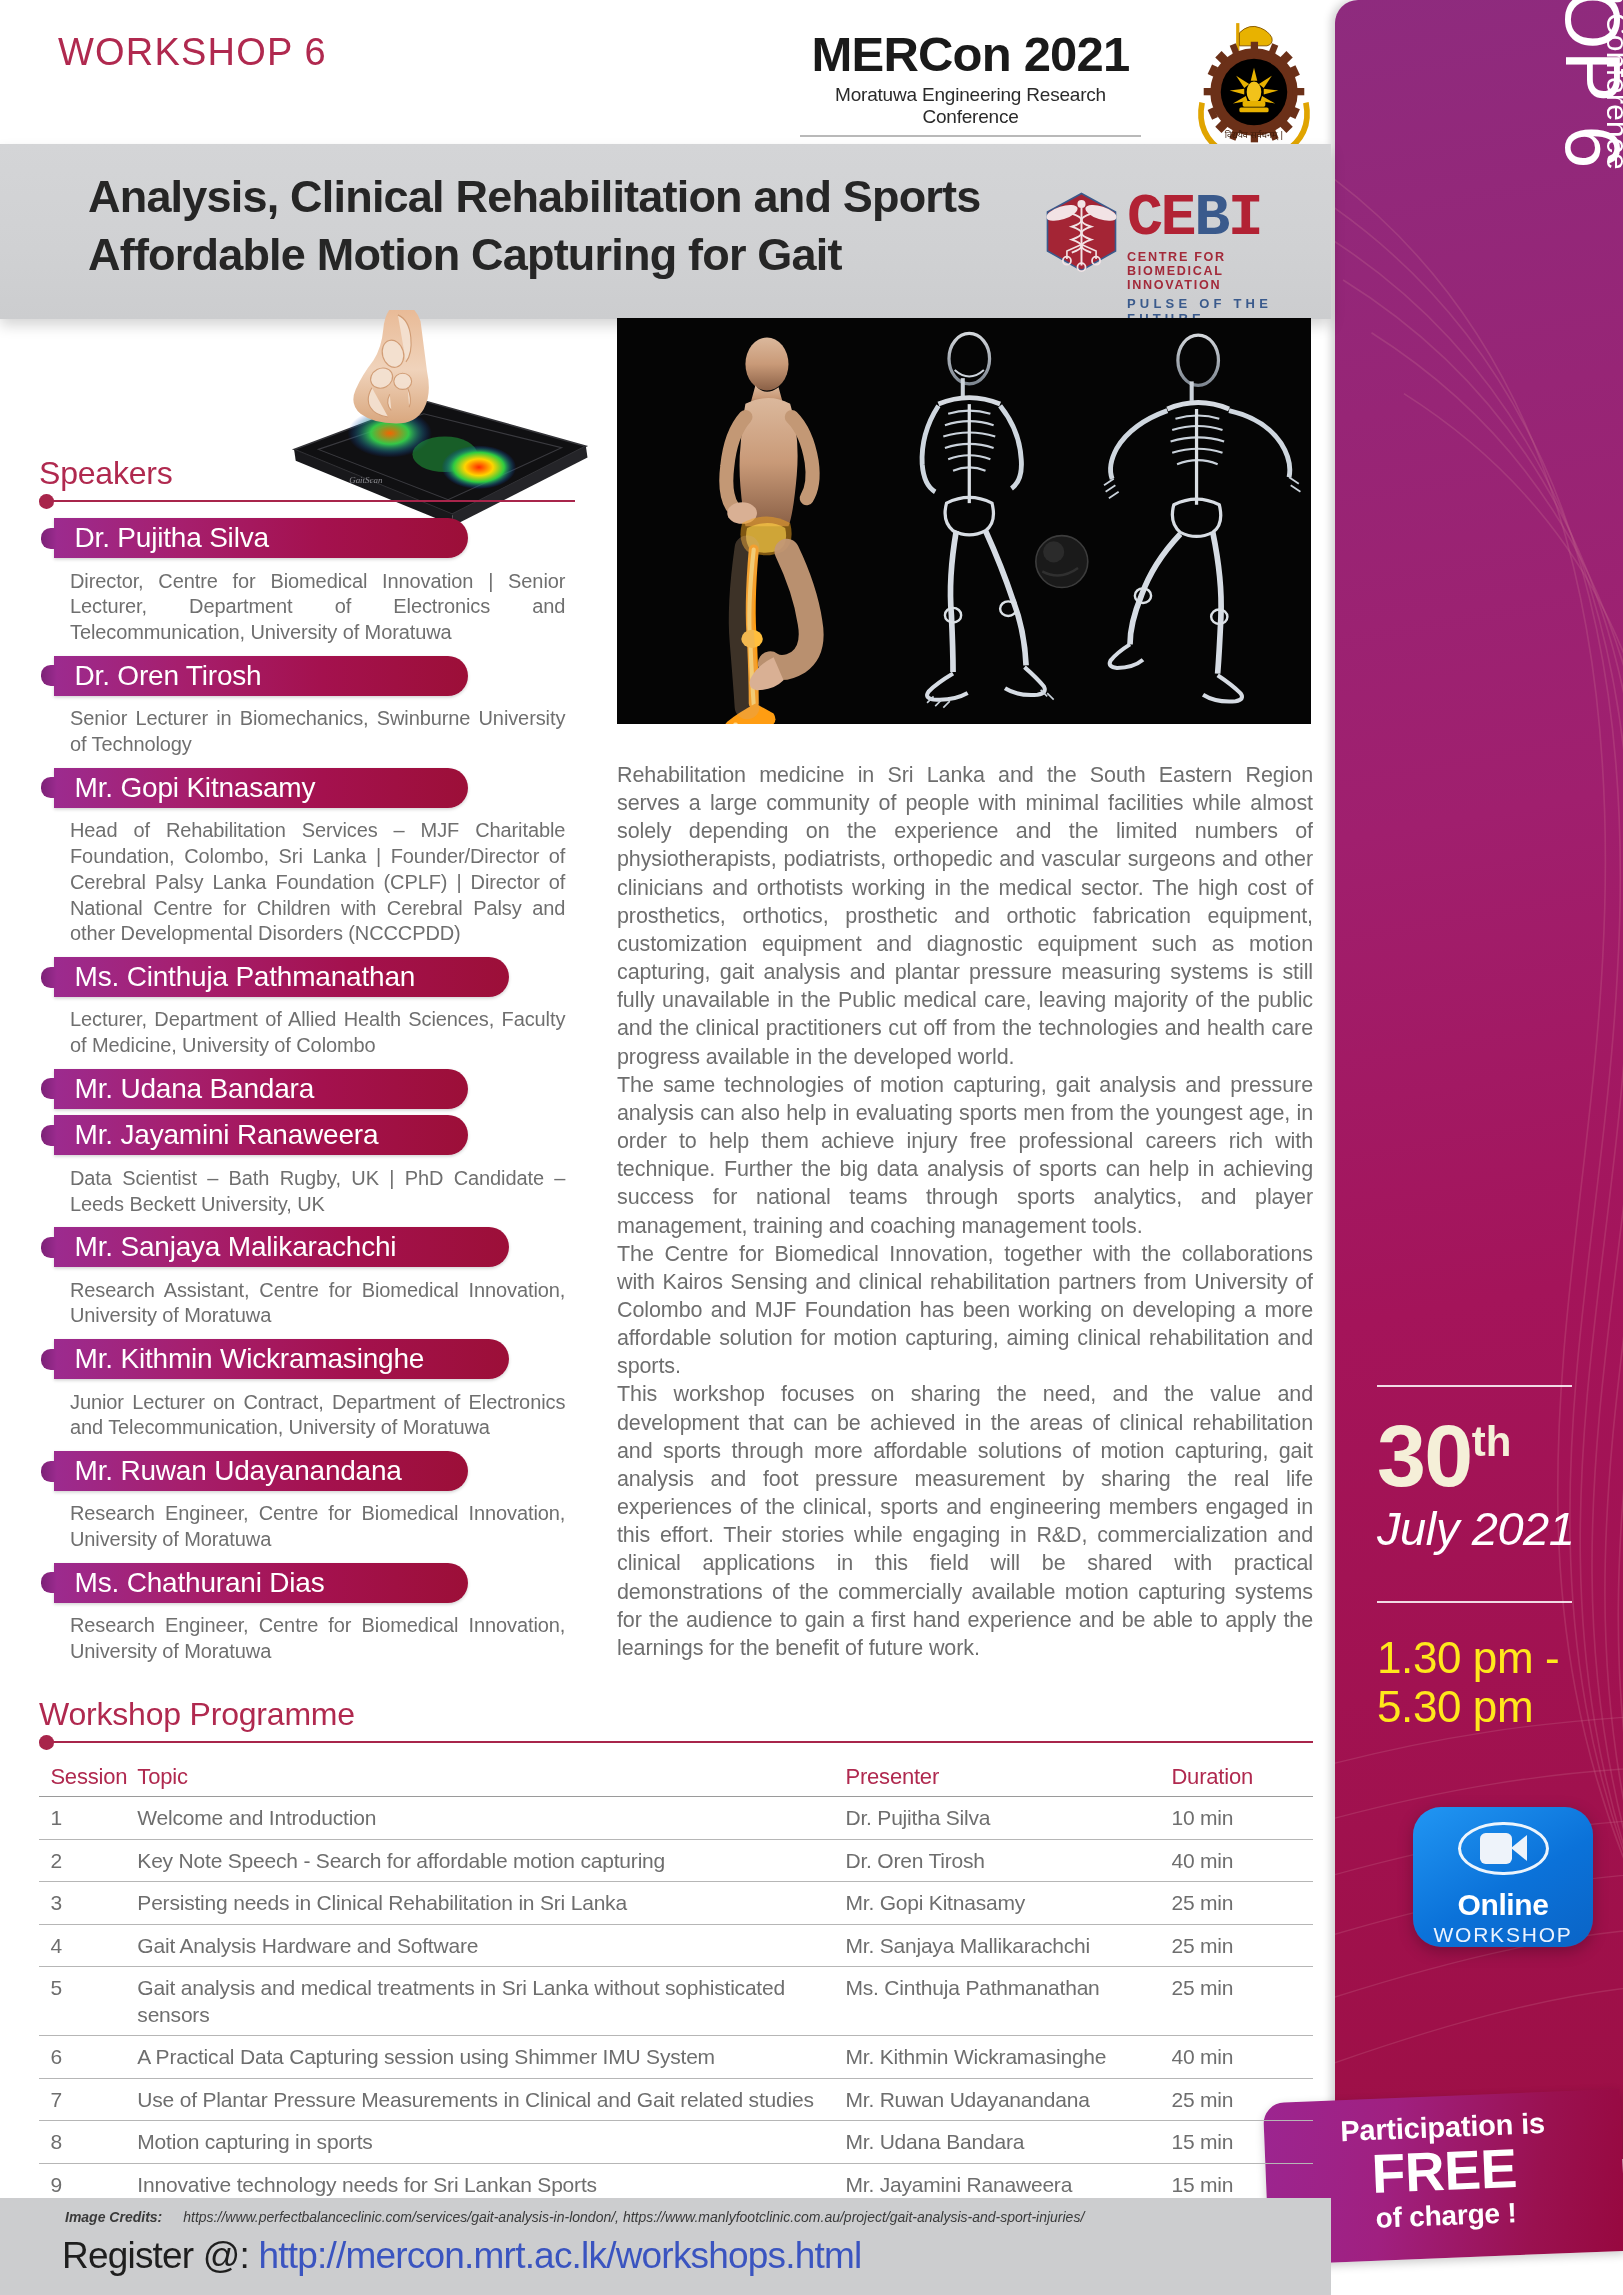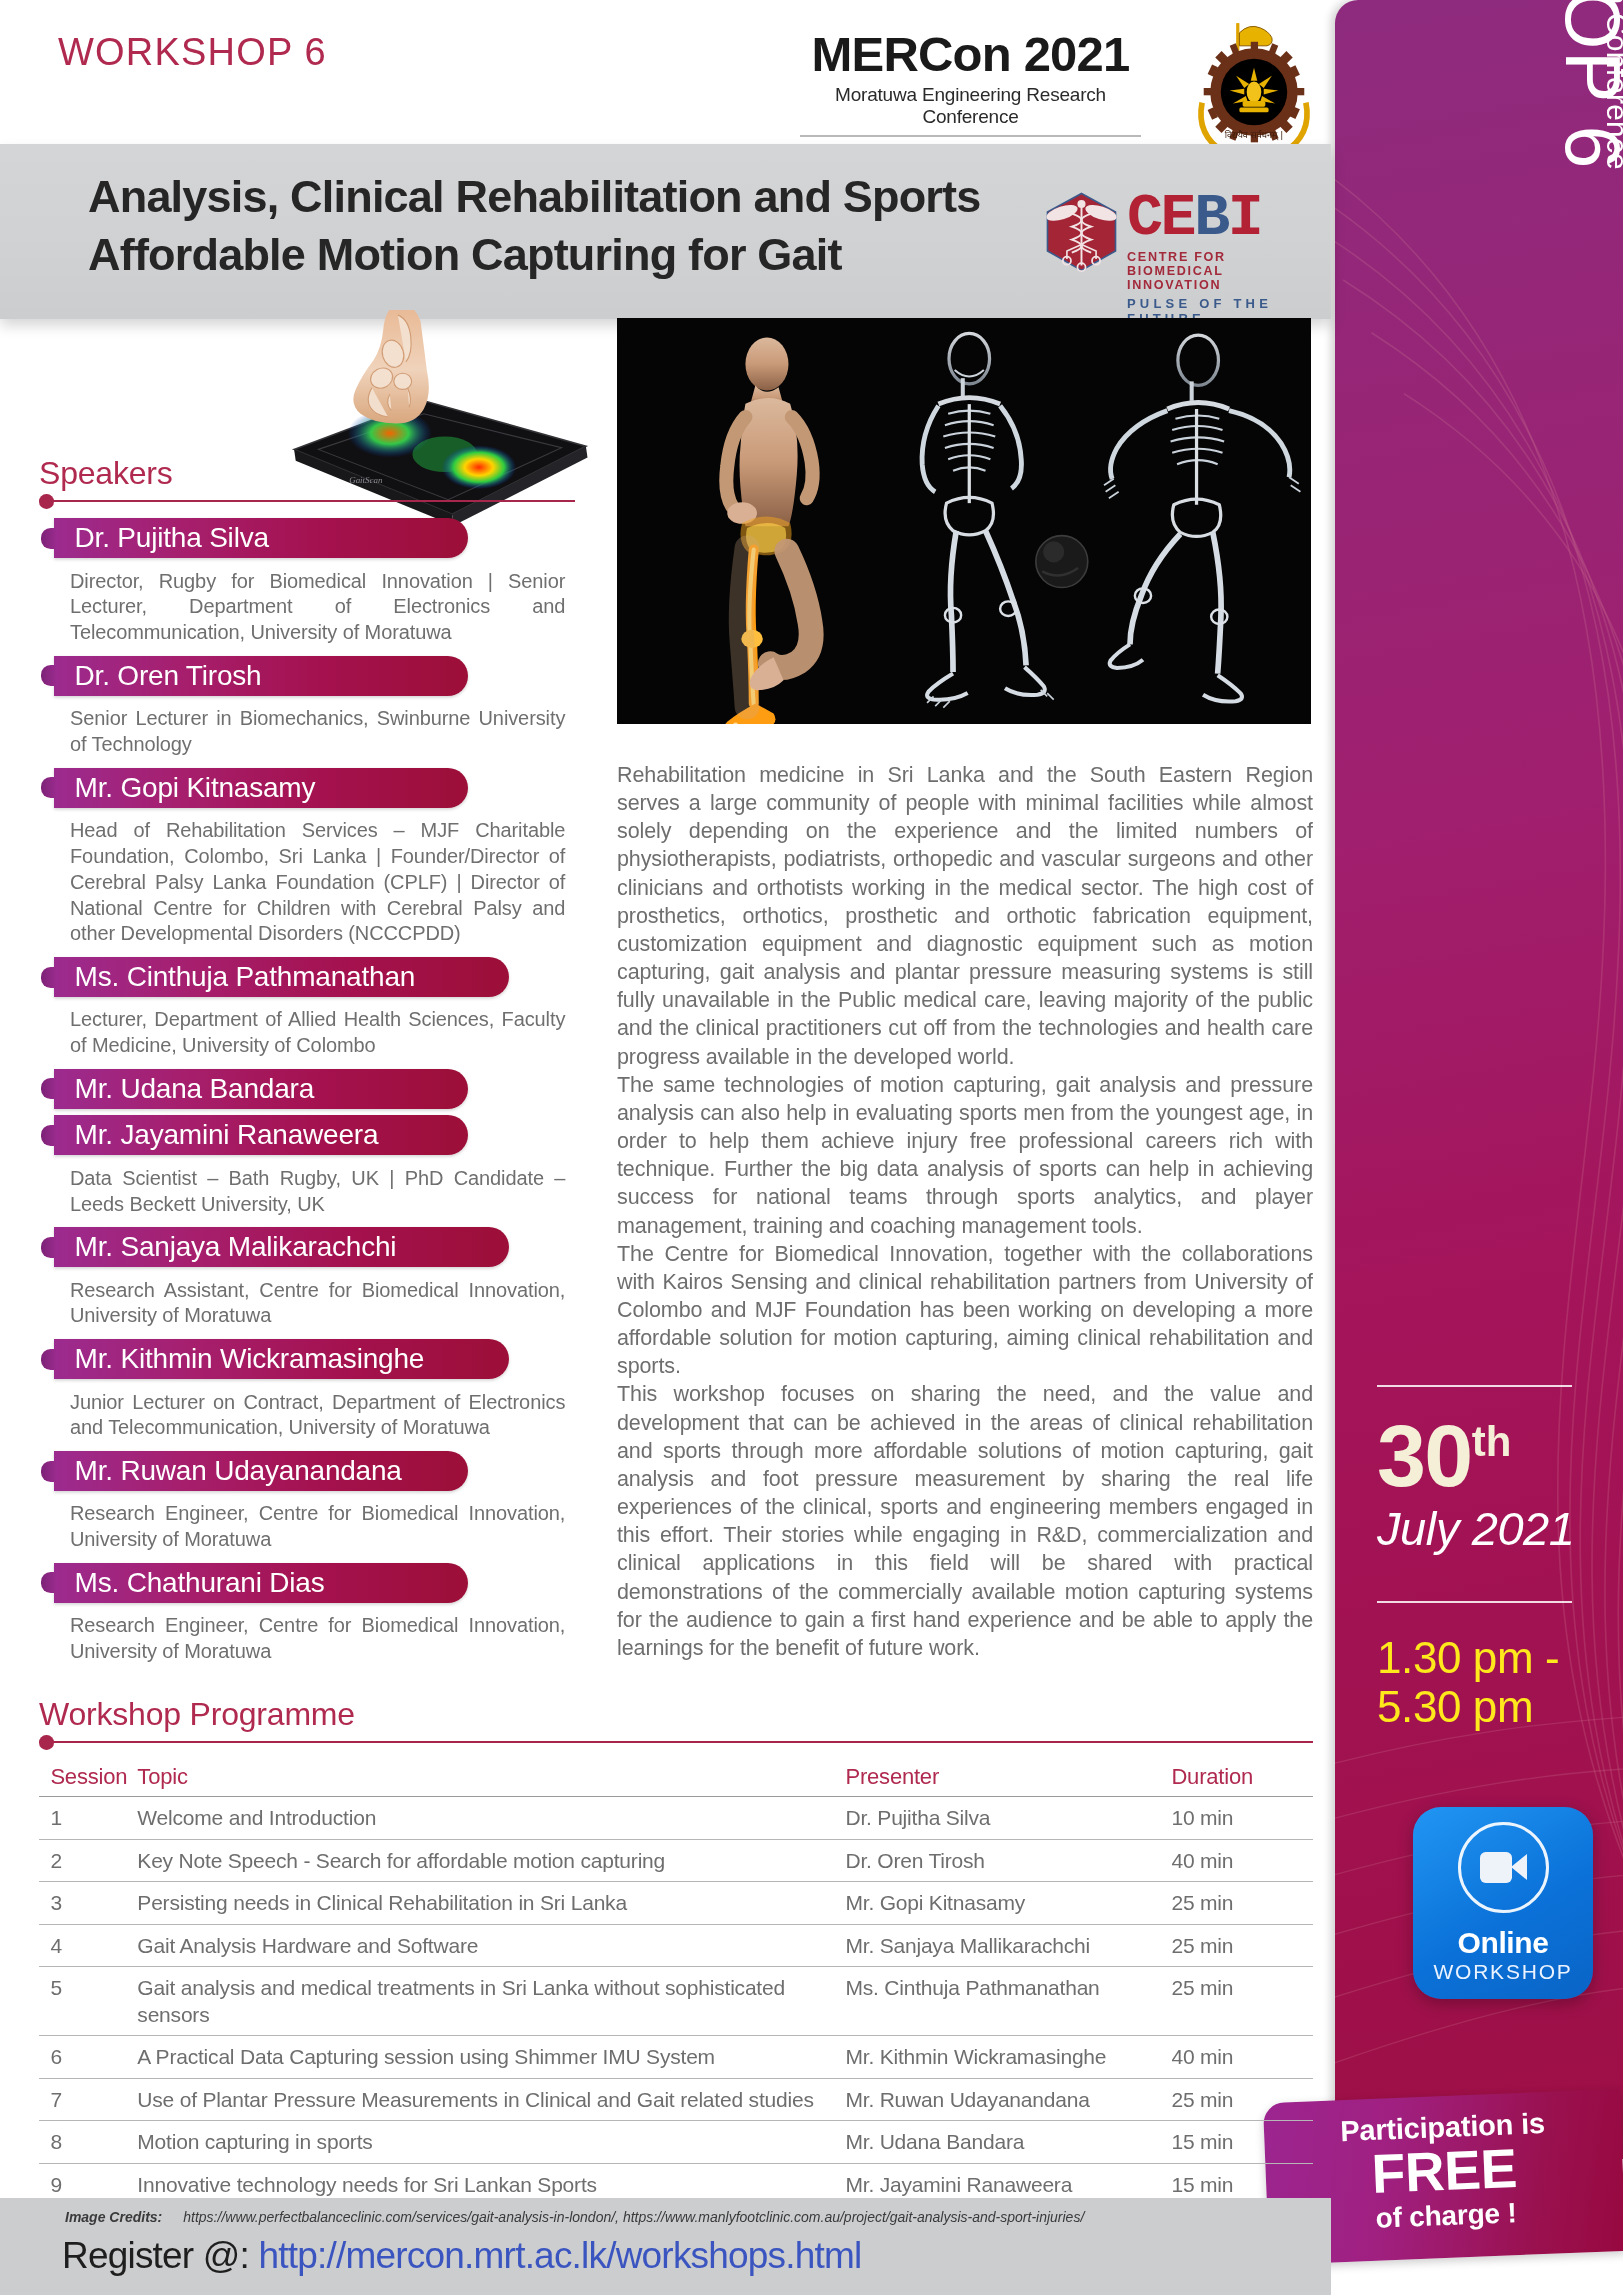"Director, Rugby for Biomedical" div.spk-aff { text: Rugby -> Centre }
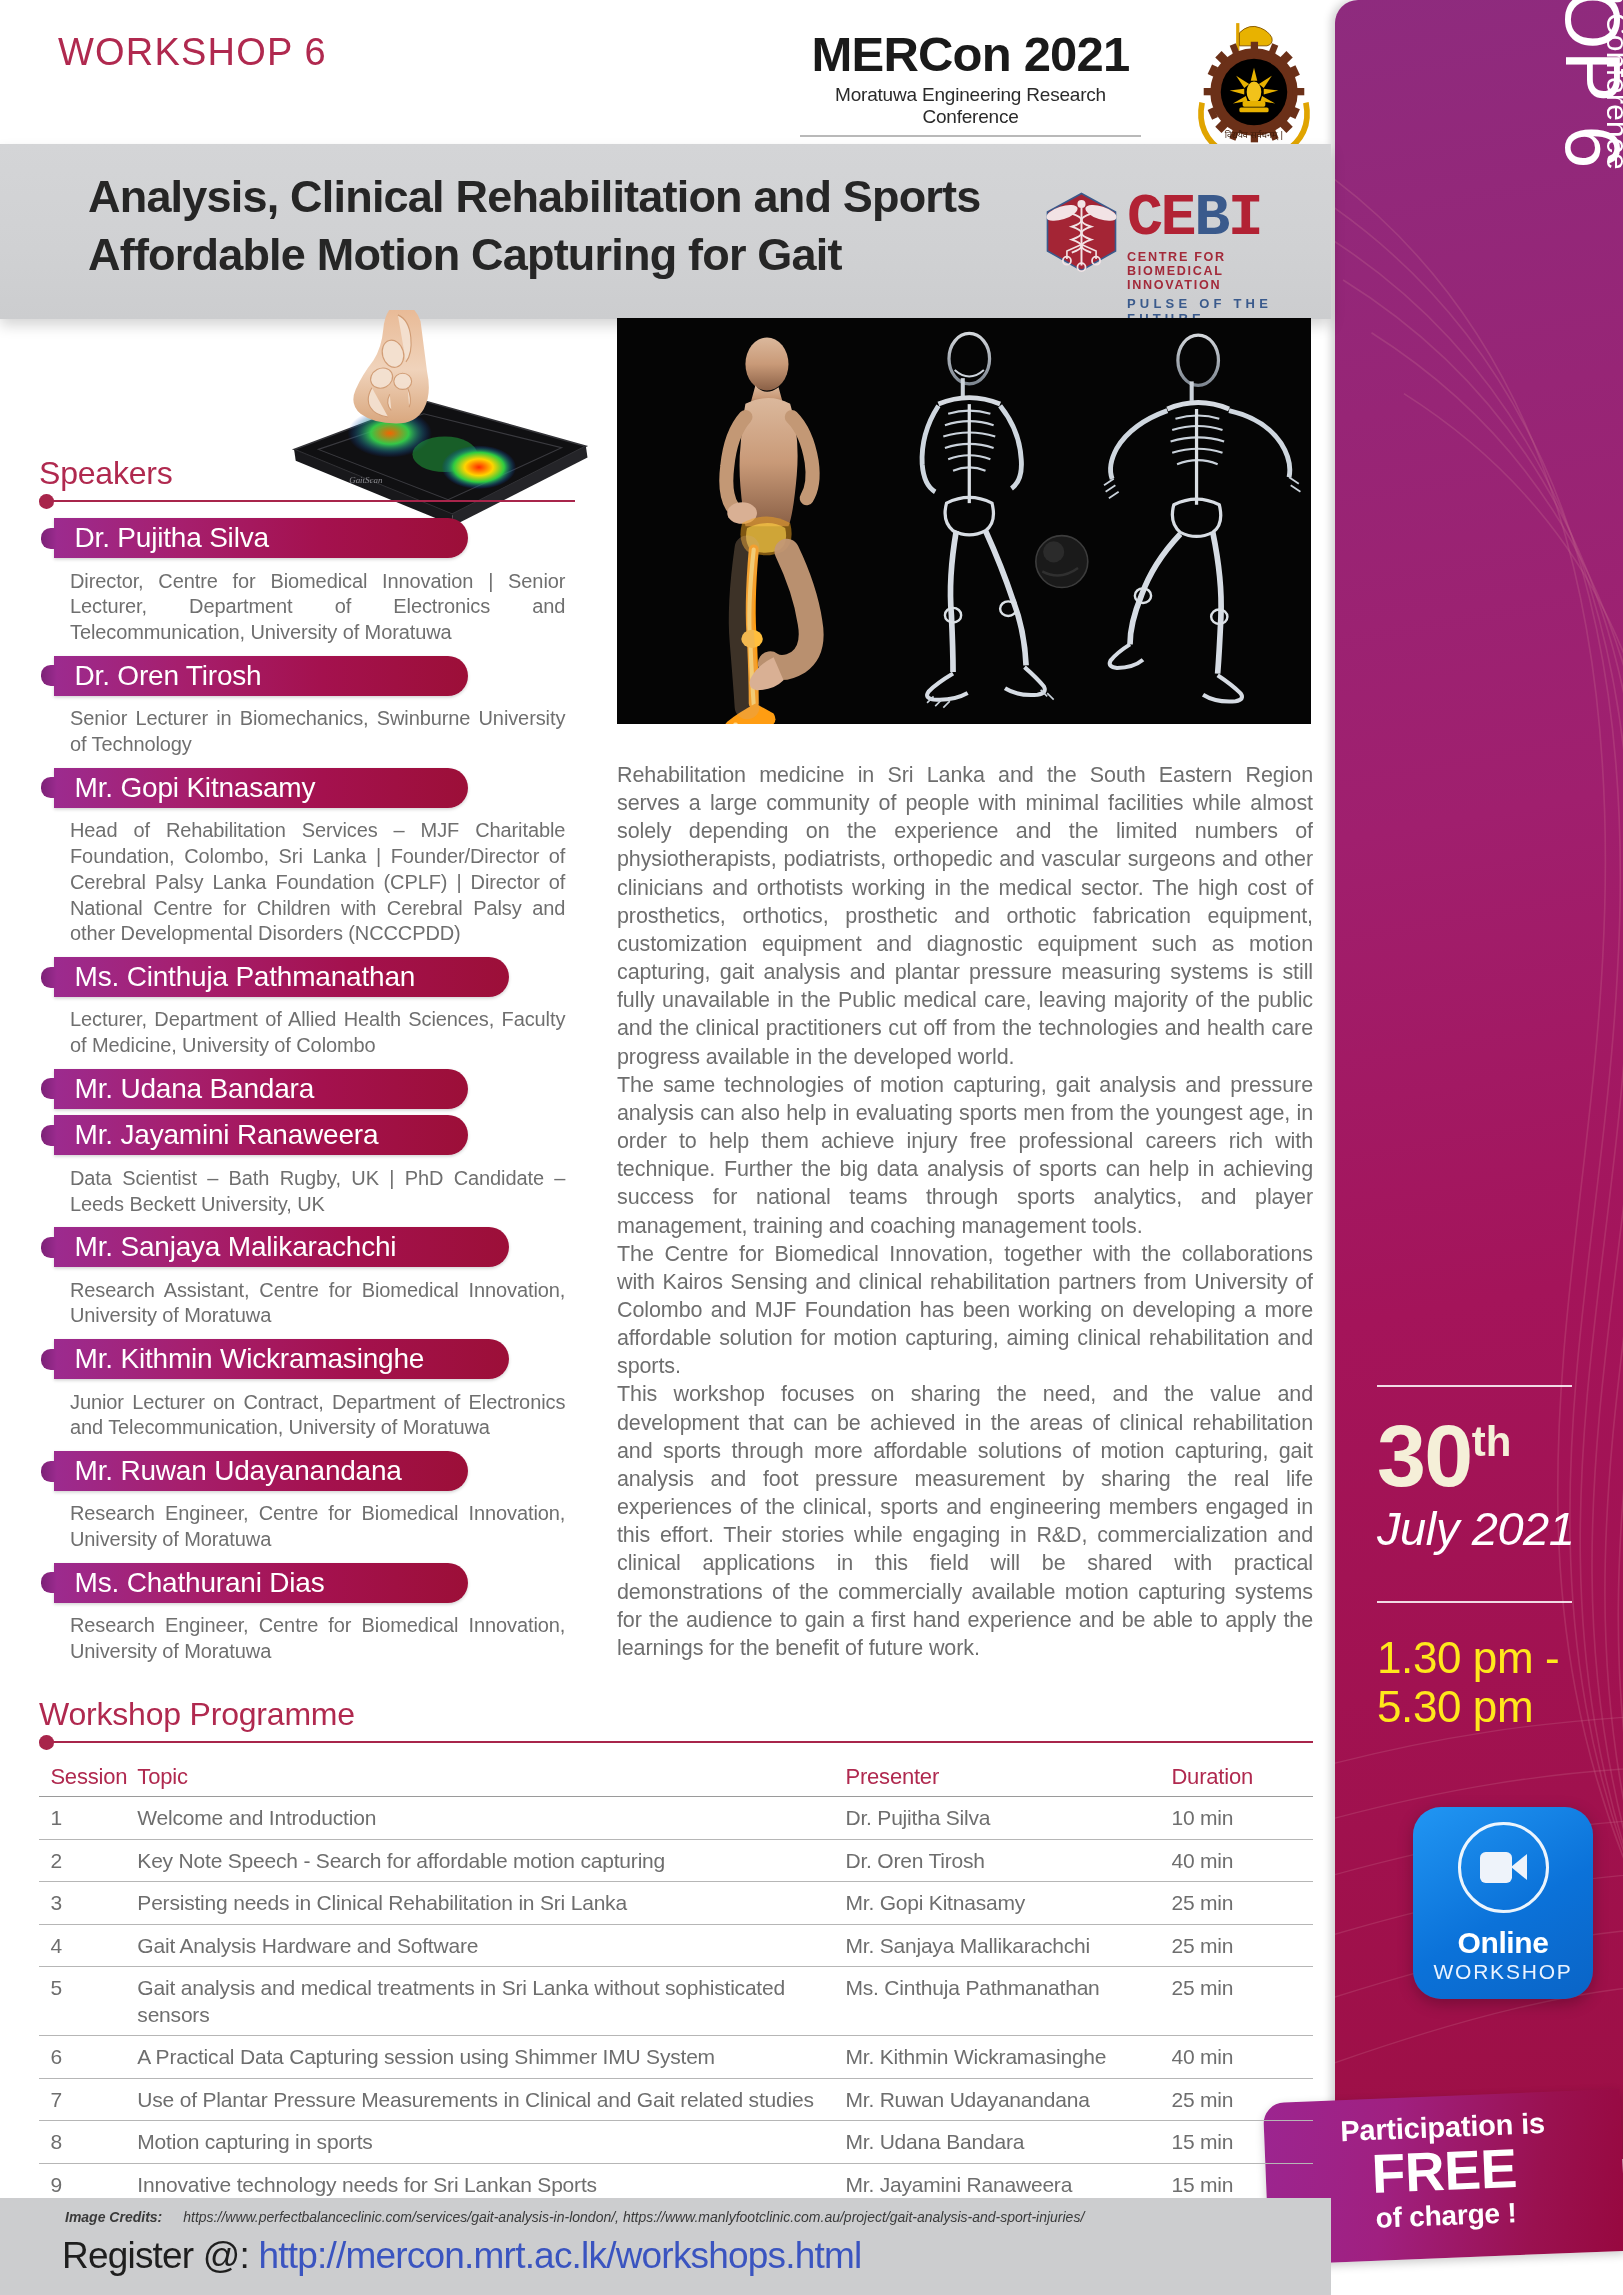"Online" .zoom-badge { height: 192px -> 140px }
